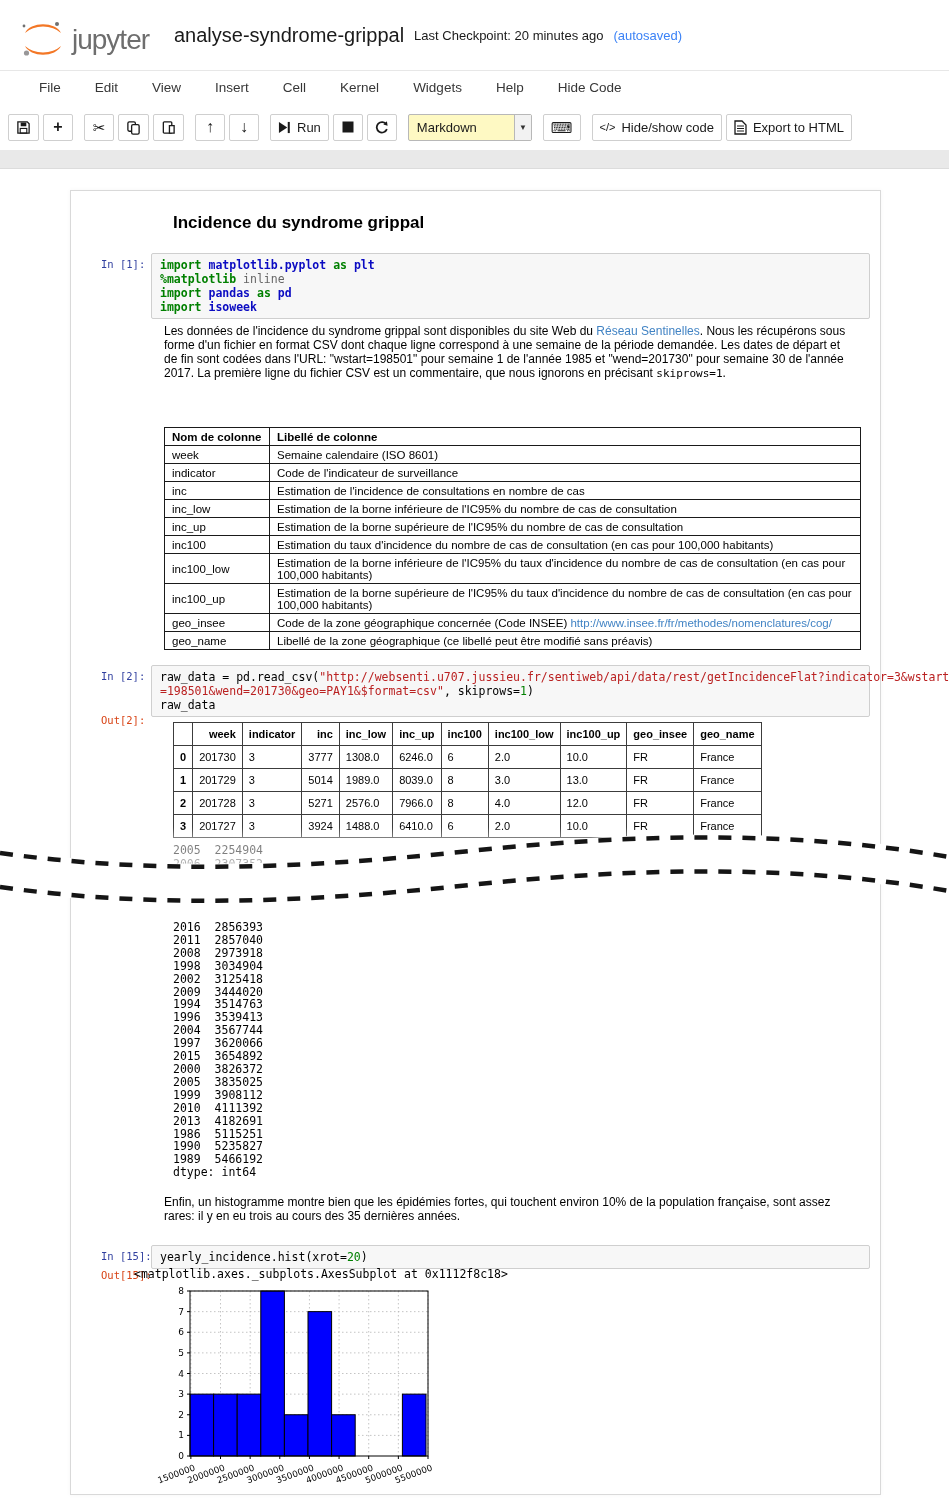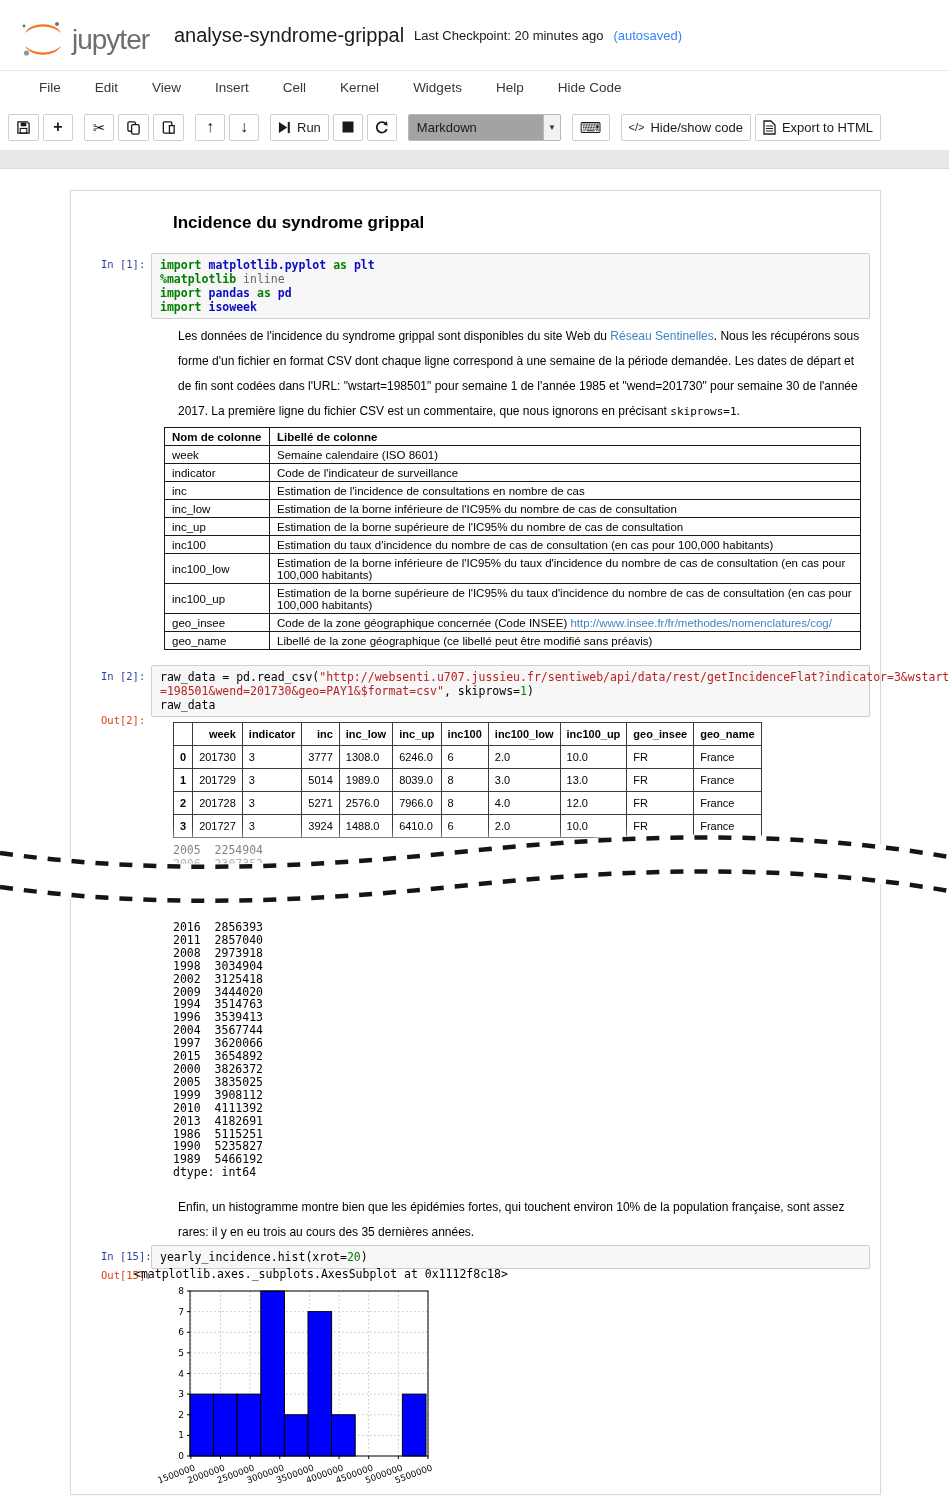"Markdown" #cell-type-select { background: #a3a3a3 -> #fef9c3; width: 153px -> 124px }
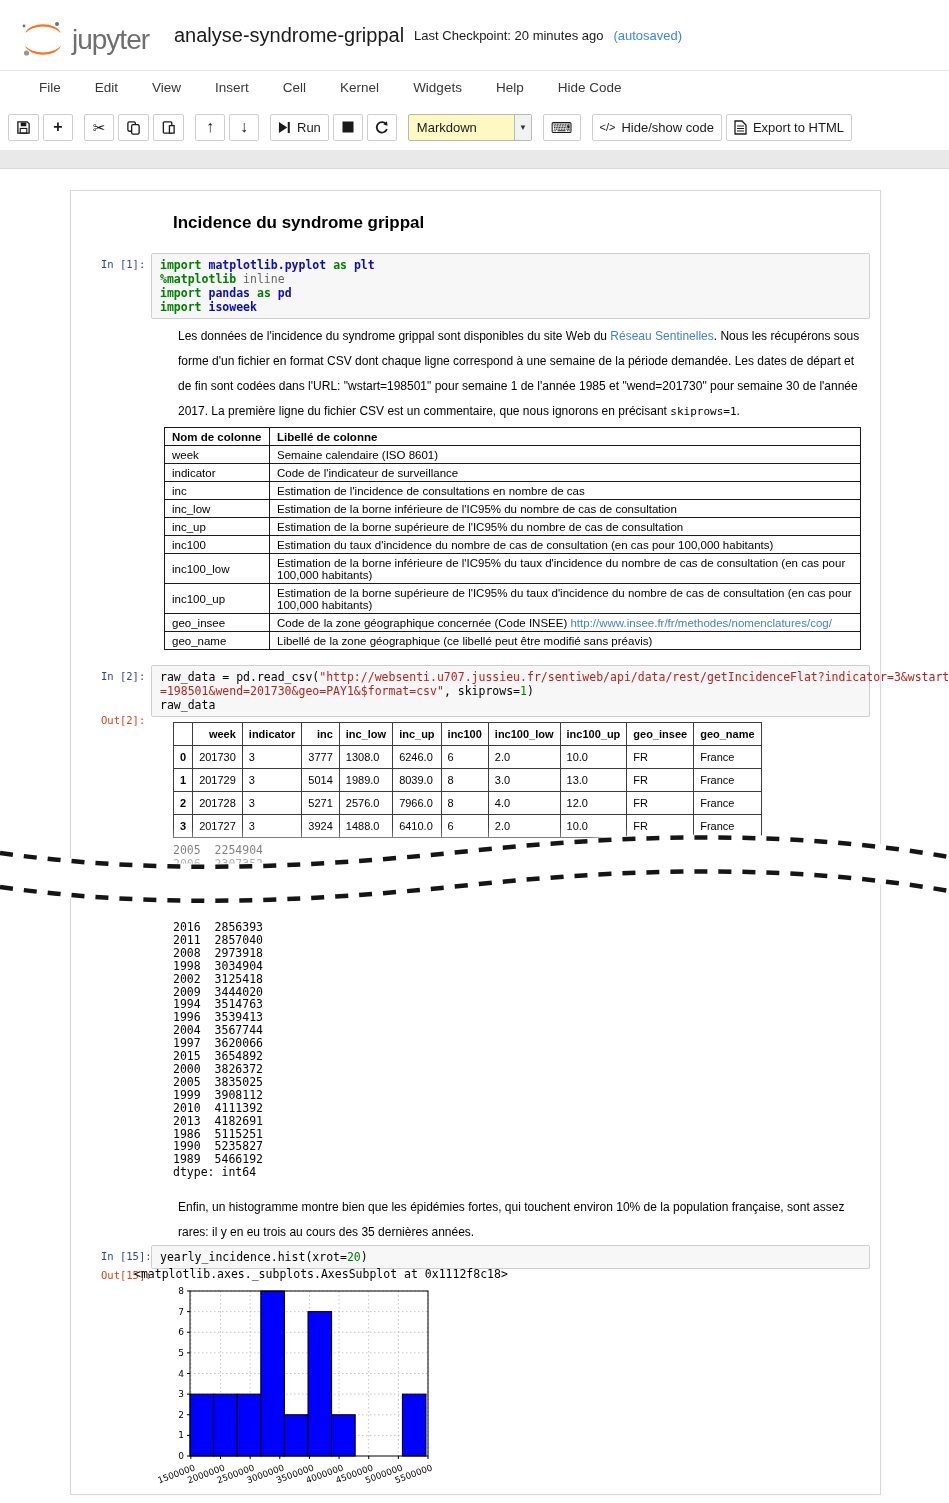"Les données de l'incidence du" .md { line-height: 25px -> 14px; margin-left: 14px -> none }
